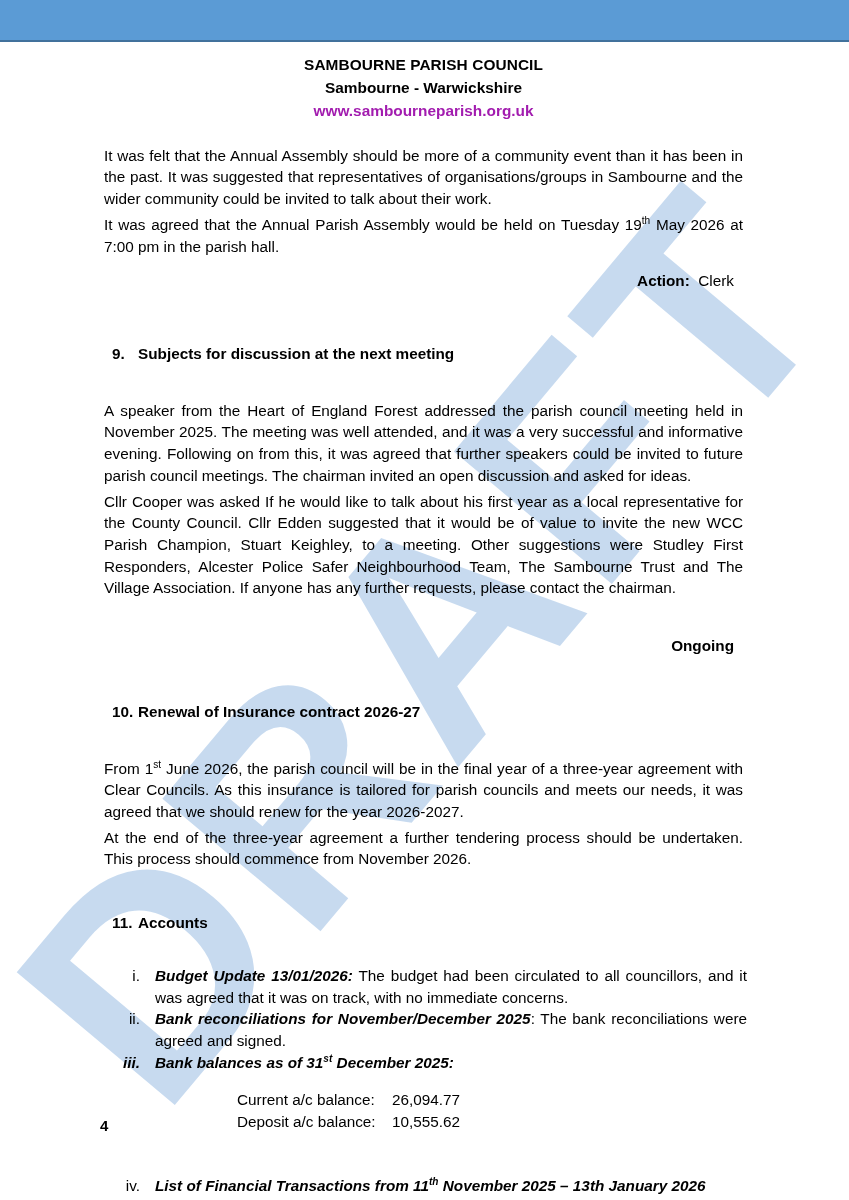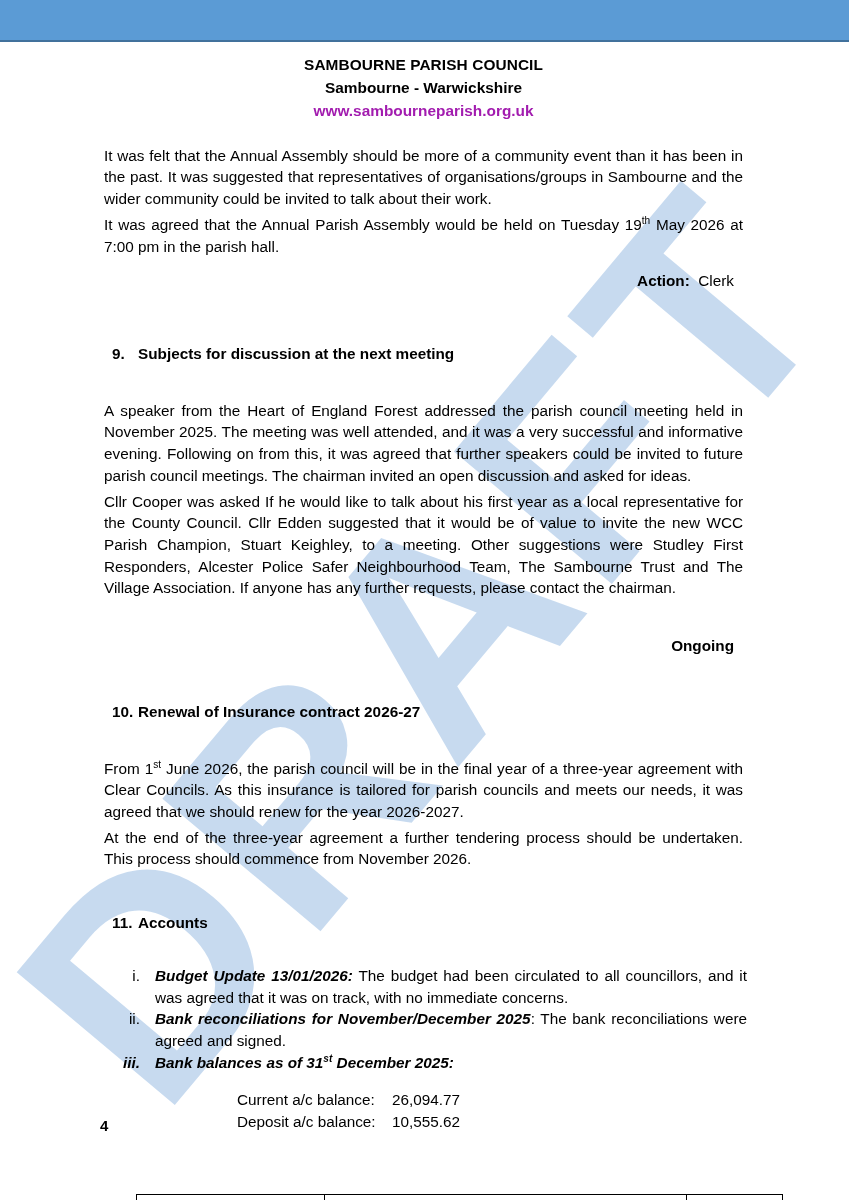"iv." ul.rlist { html: none -> <ul> <li> <span>iv.</span><span>List of Financial Transactions from 11</span><sup>th</sup><span> November 2025 – 13th January 2026</span> </li> </ul> }
